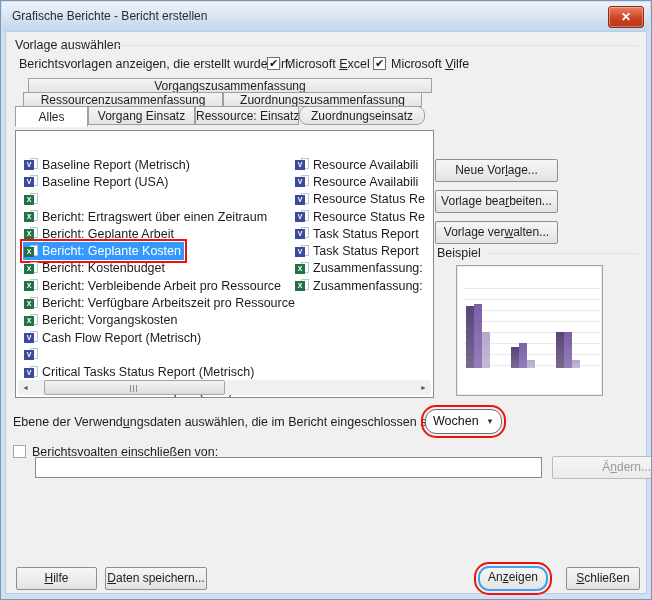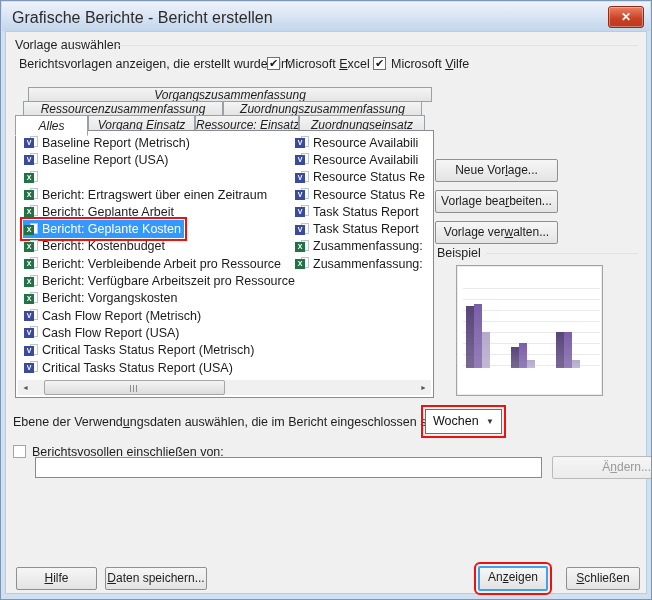"Grafische Berichte - Bericht erstellen" .title-text { font-size: 16px -> 12px }
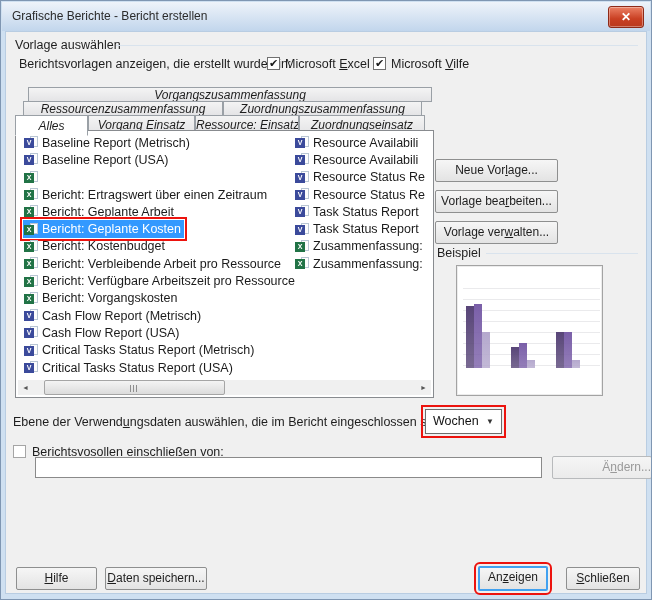"Vorgangszusammenfassung" .tabs { font-style: italic -> none; top: 55px -> 46px }
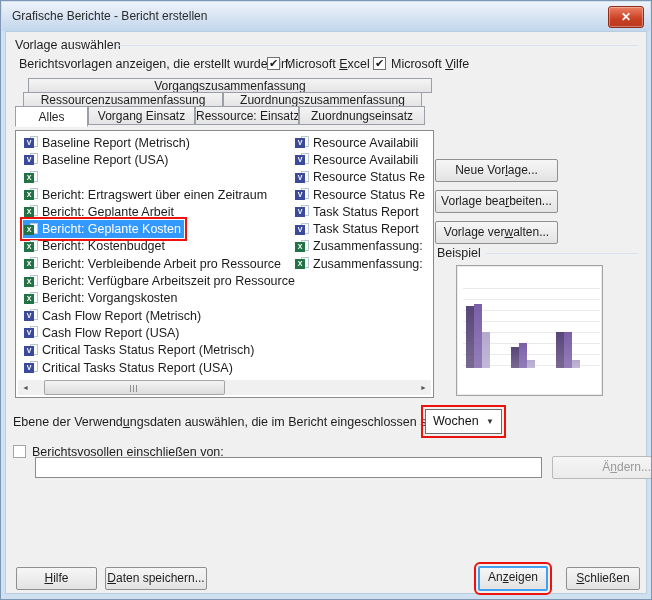"Zuordnungseinsatz" .row3 .t3 { border-radius: none -> 8px }
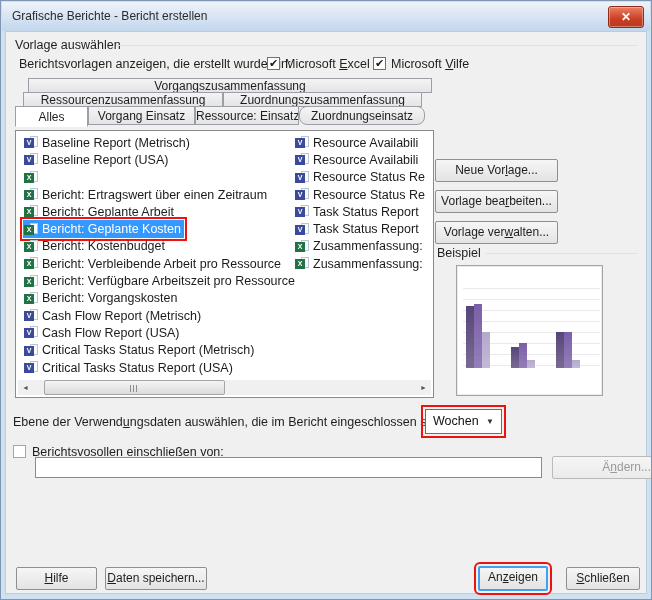"Baseline Report (Metrisch)" .list-col { top: 3px -> 25px }
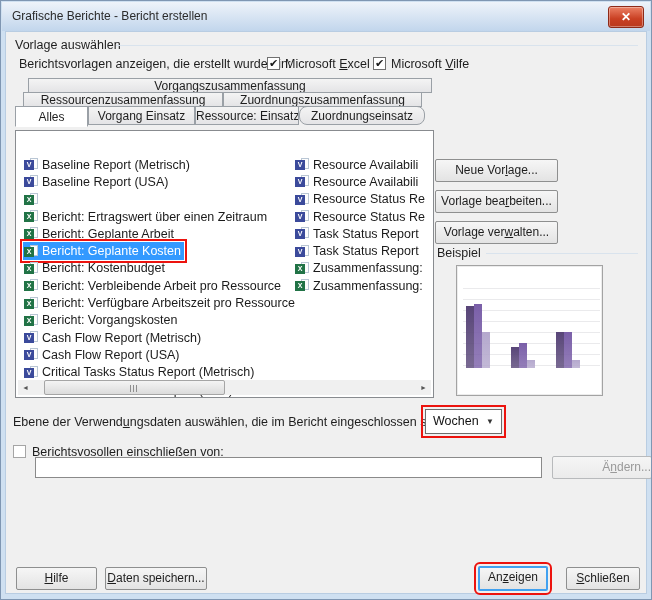"Cash Flow Report (USA)" span.row-label { html: <span>Cash Flow Report (USA)</span> -> none }
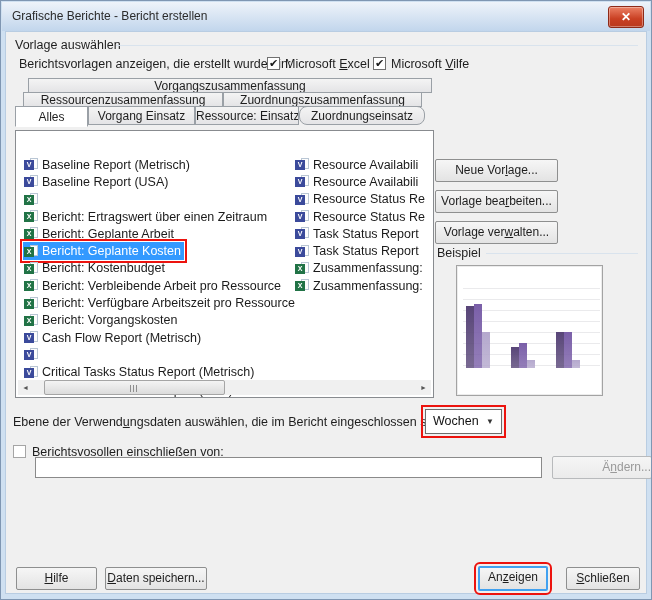"Wochen" .red-outline { border-radius: none -> 11px }
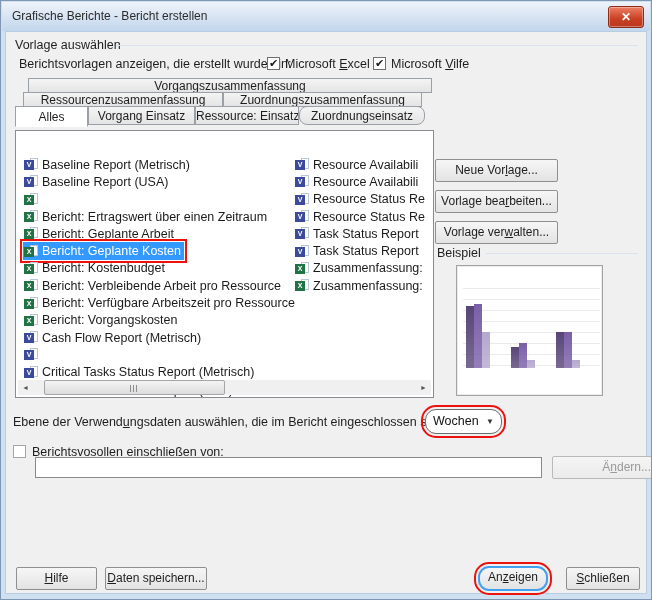"sollen einschließen von:" span { text: sollen -> alten }
